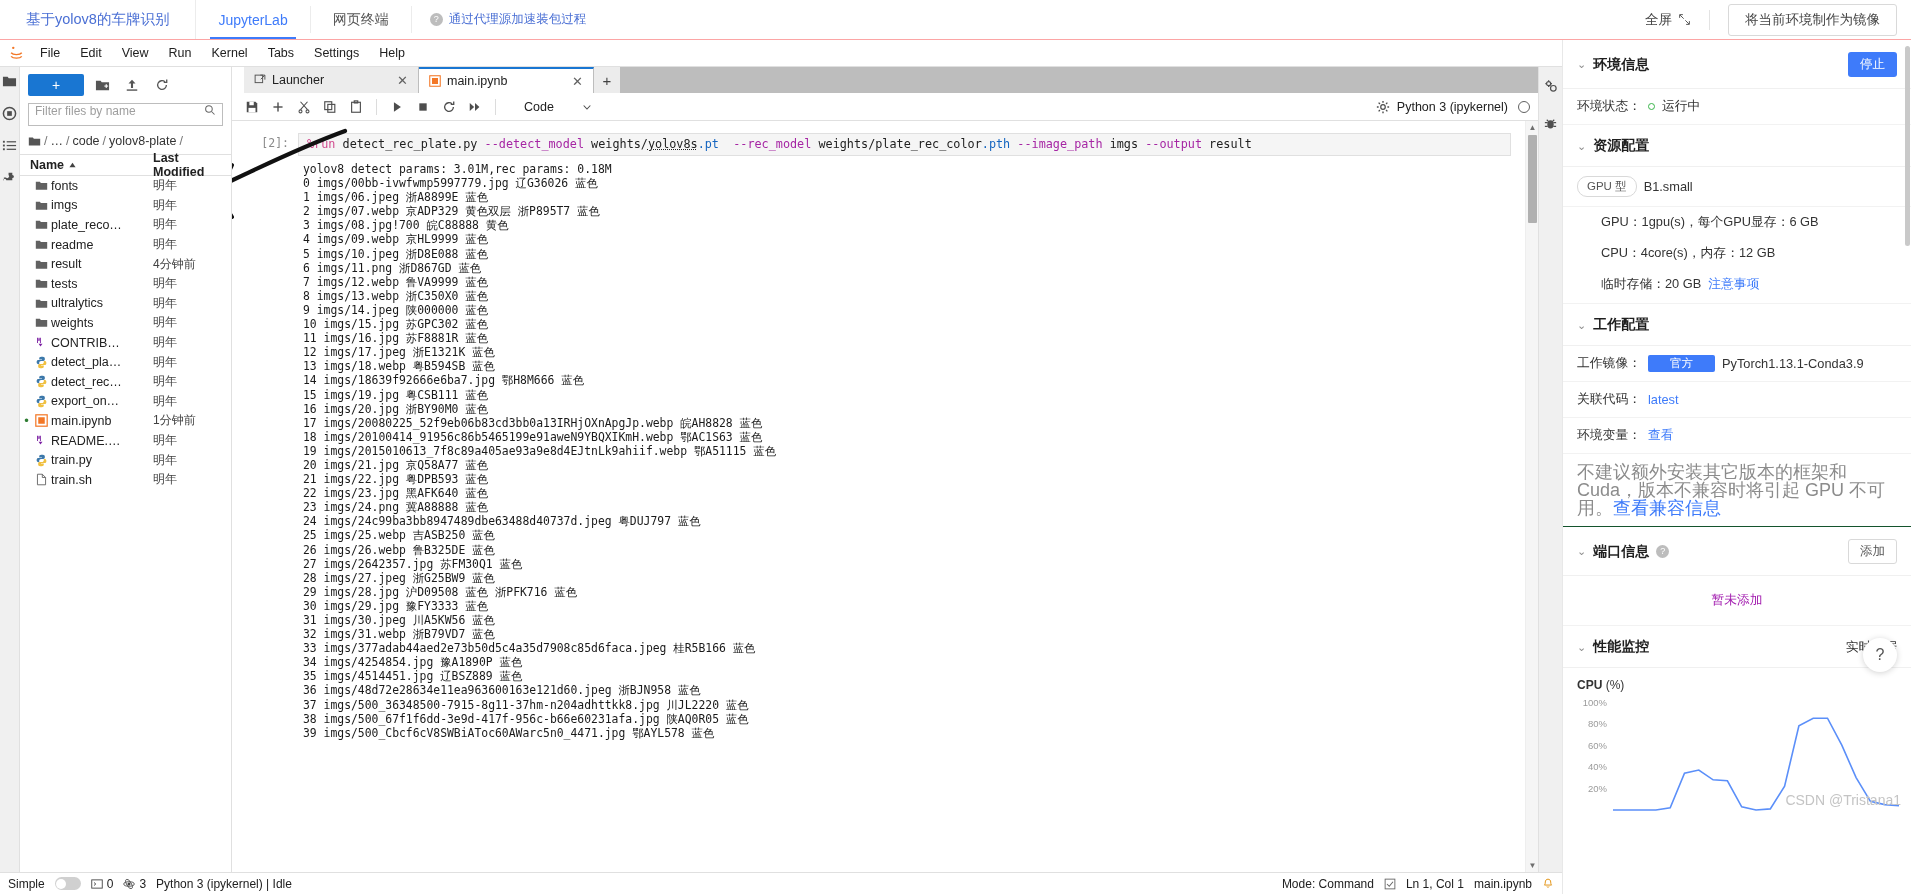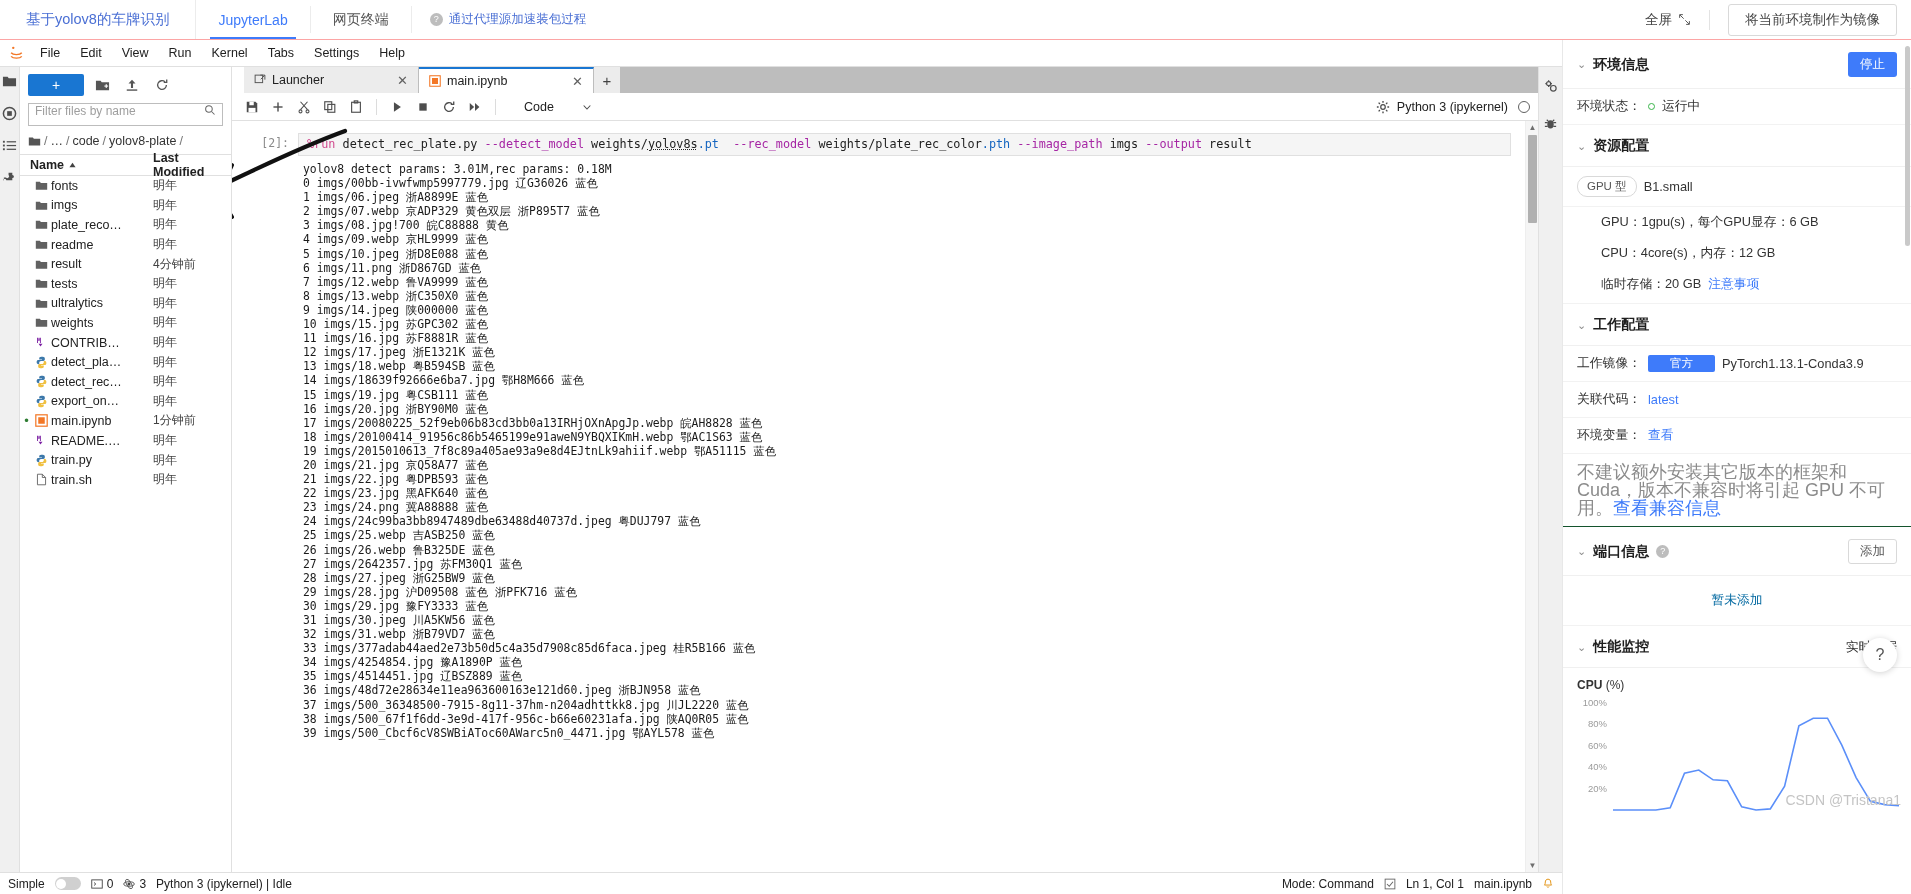"暂未添加" .env-empty { color: #0369a1 -> #a21caf }
